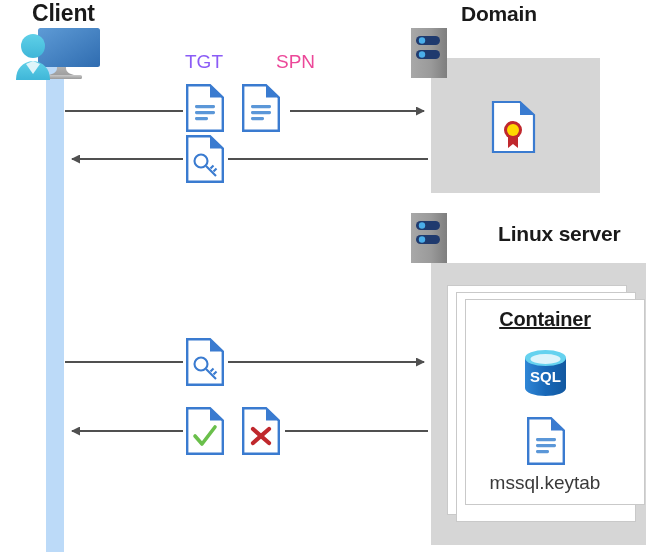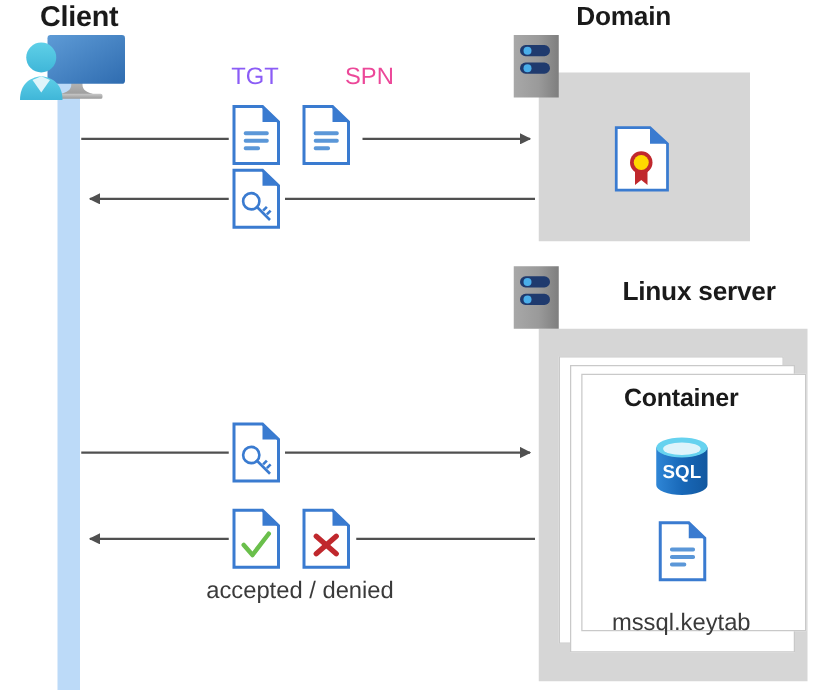"Container" #container-title { text-decoration: none -> underline }
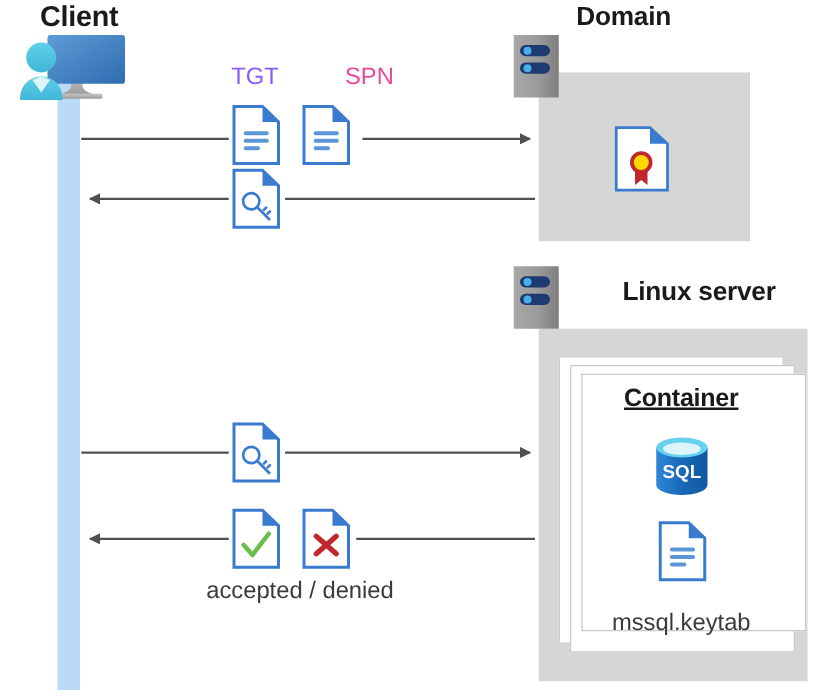"accepted / denied" div.abs { html: <div>accepted / denied</div> -> none }
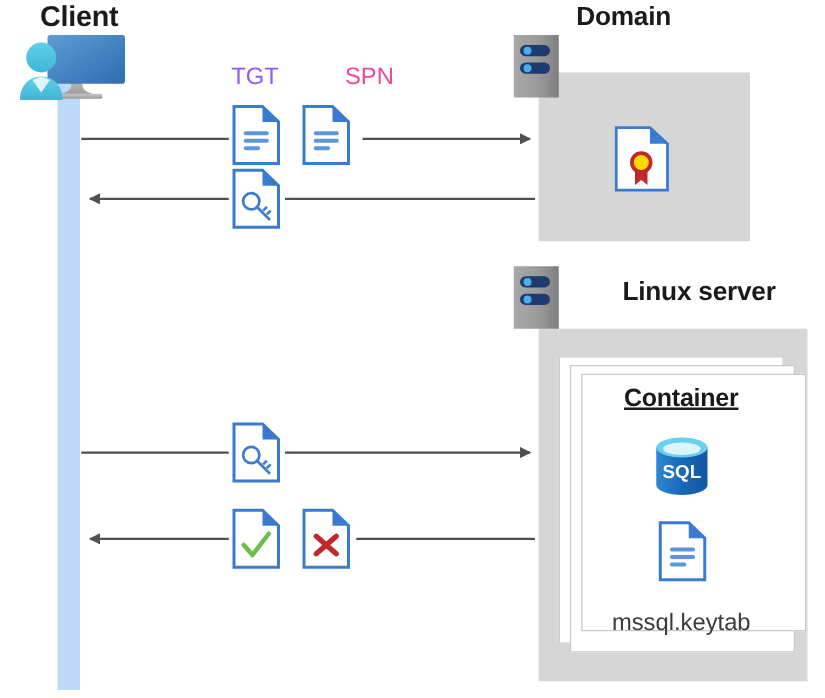"mssql.keytab" #keytab-label { margin-top: 16px -> none }
